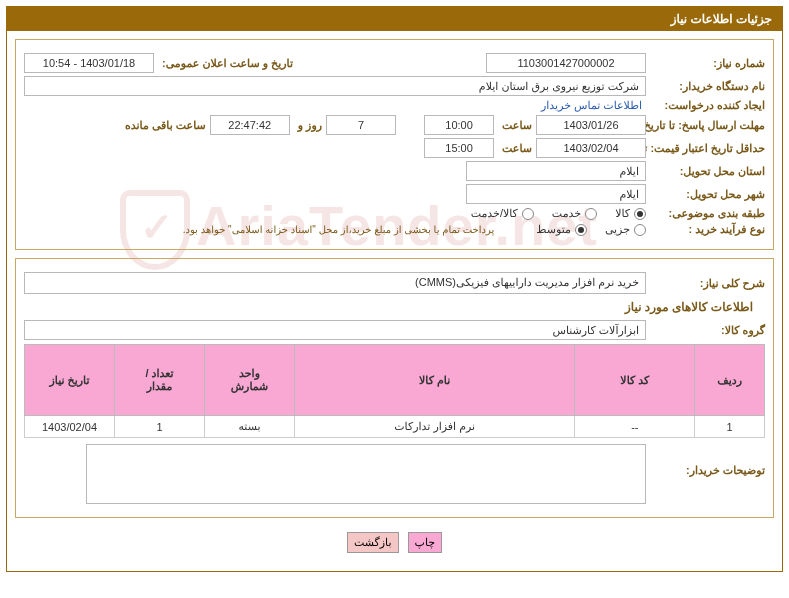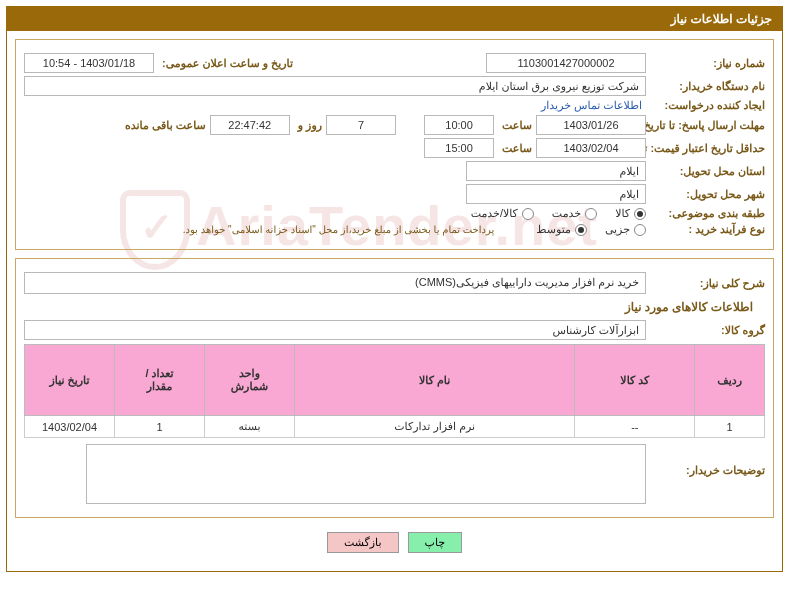"بازگشت" .btn { padding: 3px 16px -> 3px 6px }
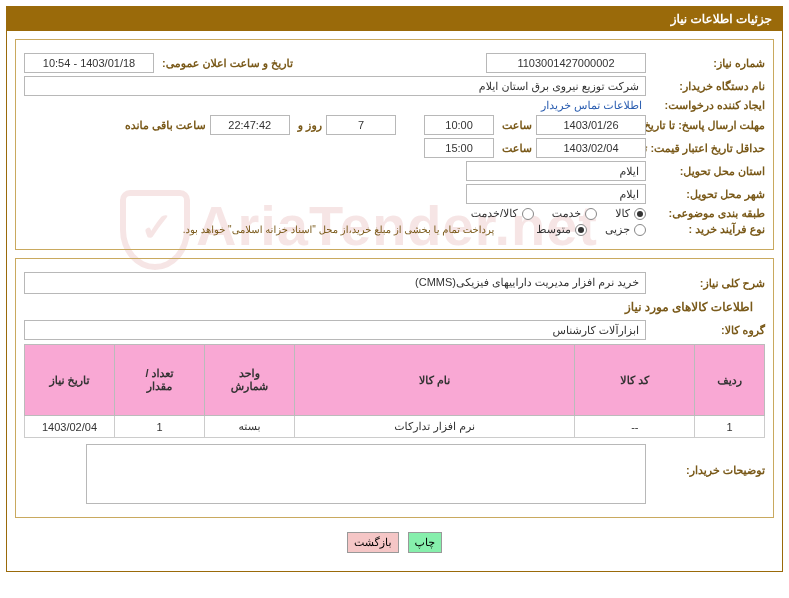"چاپ" .btn-print { background: #86efac -> #f9a8d4 }
